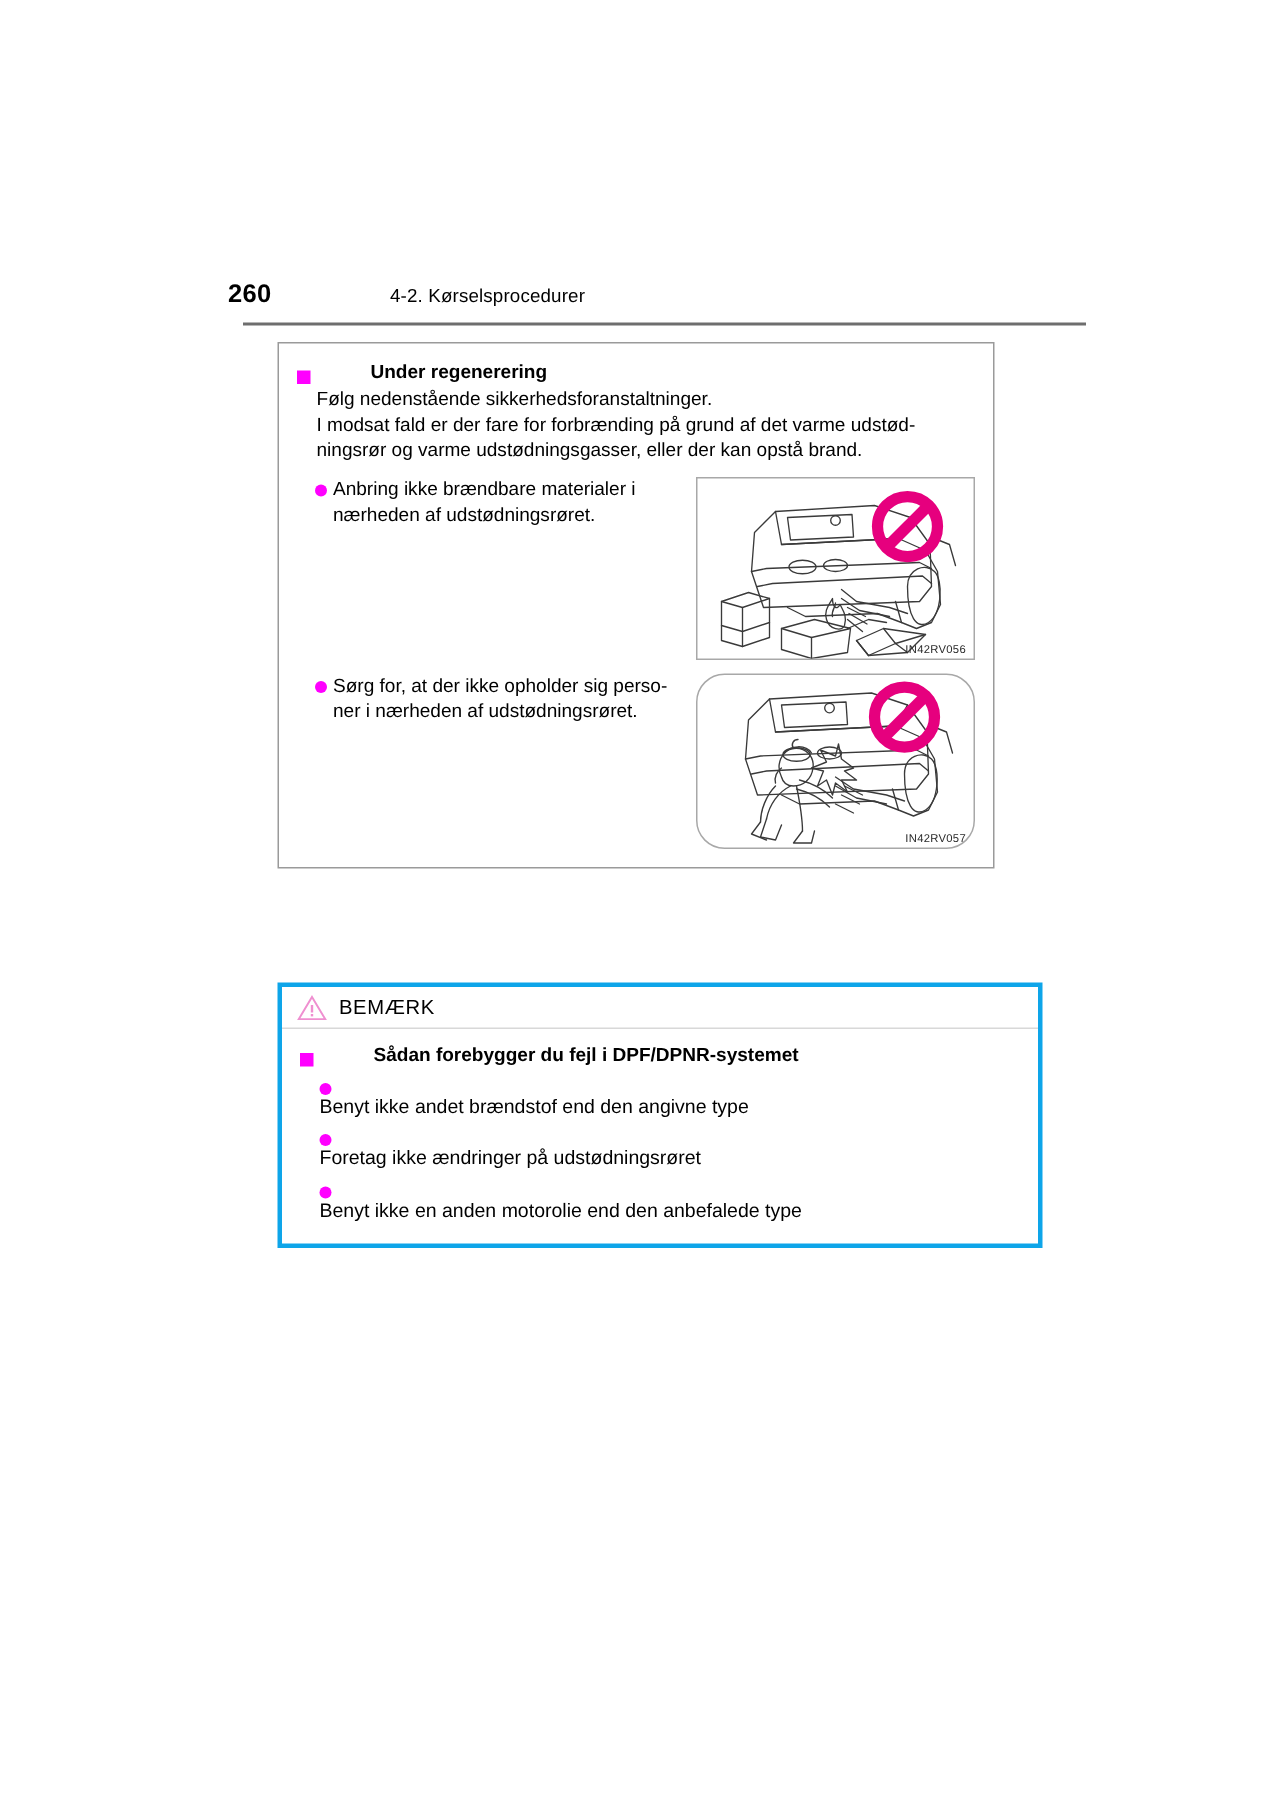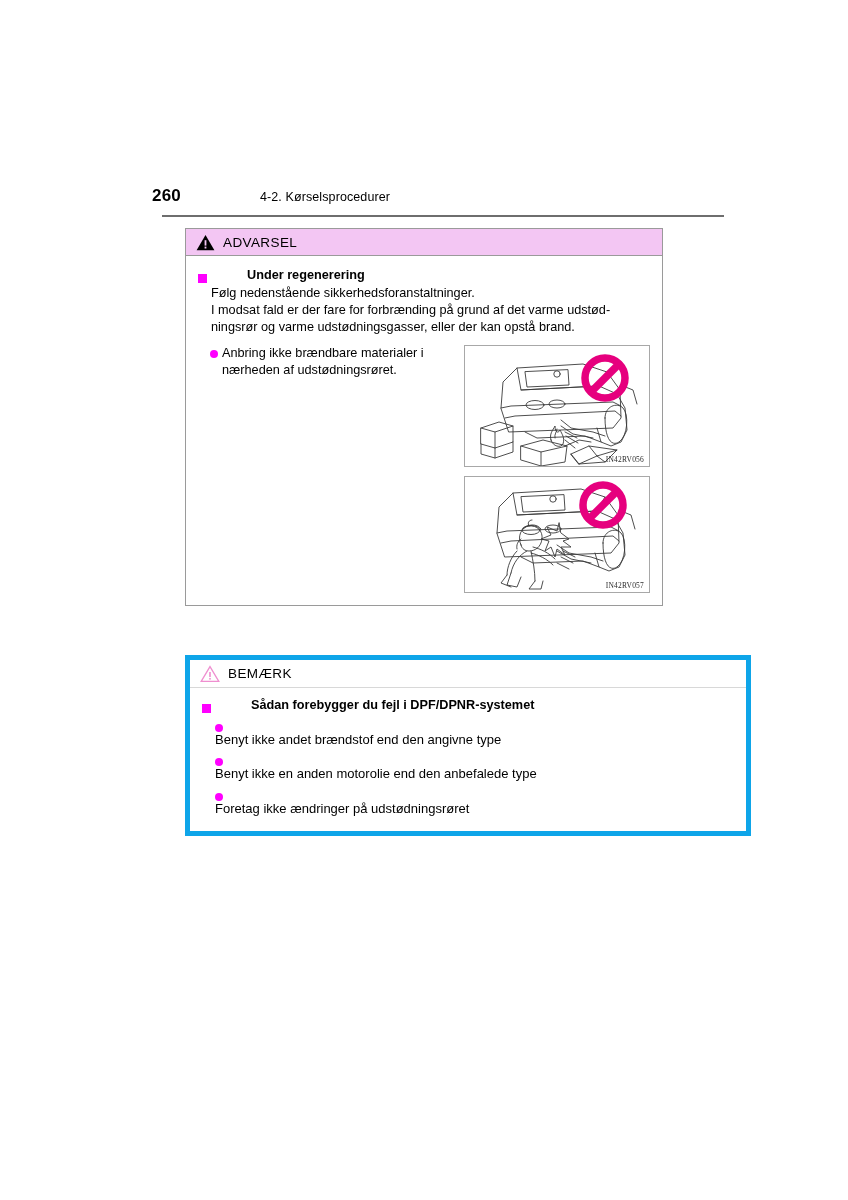"ADVARSEL" div.warning-head { html: <div> <span> <svg> <polygon></polygon> <rect></rect> <rect></rect> </svg> </span> <span>ADVARSEL</span> </div> -> none }
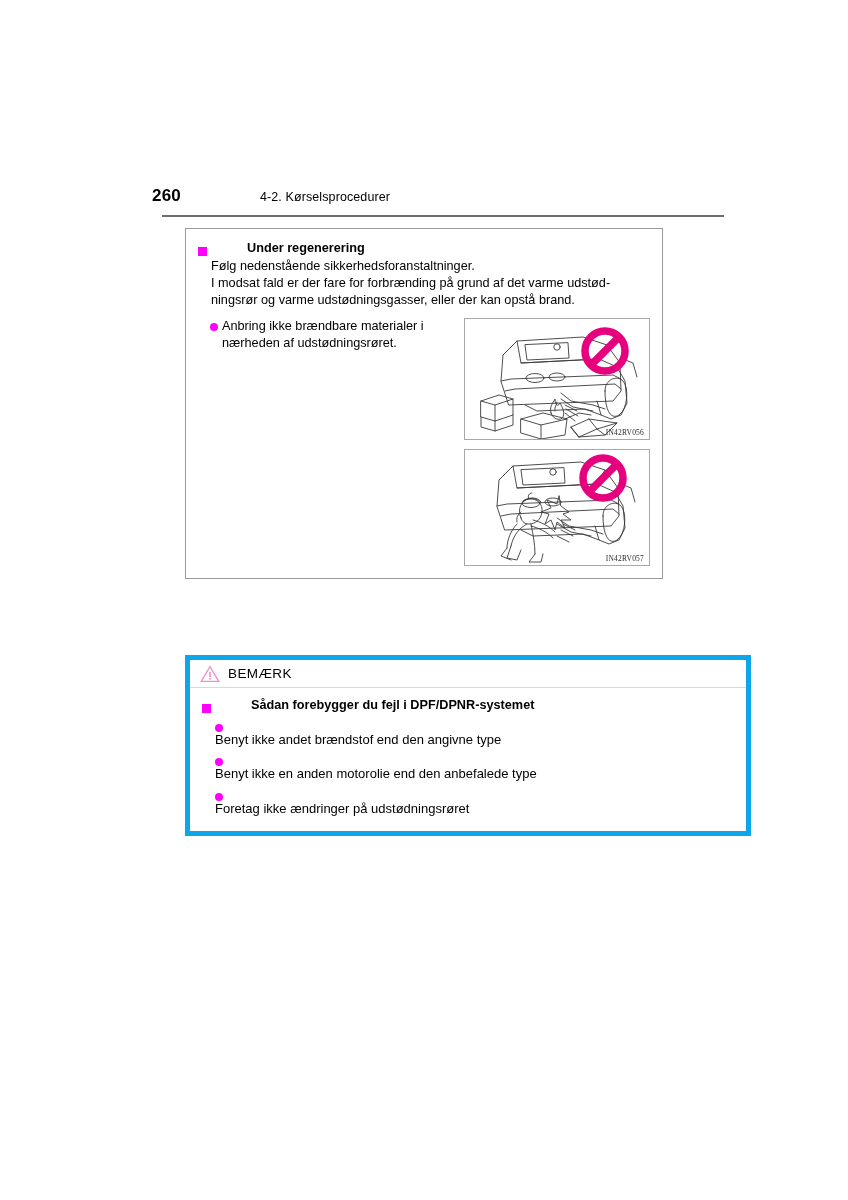"IN42RV056" .illu-code { font-family: Liberation Serif, serif -> Liberation Sans, sans-serif }
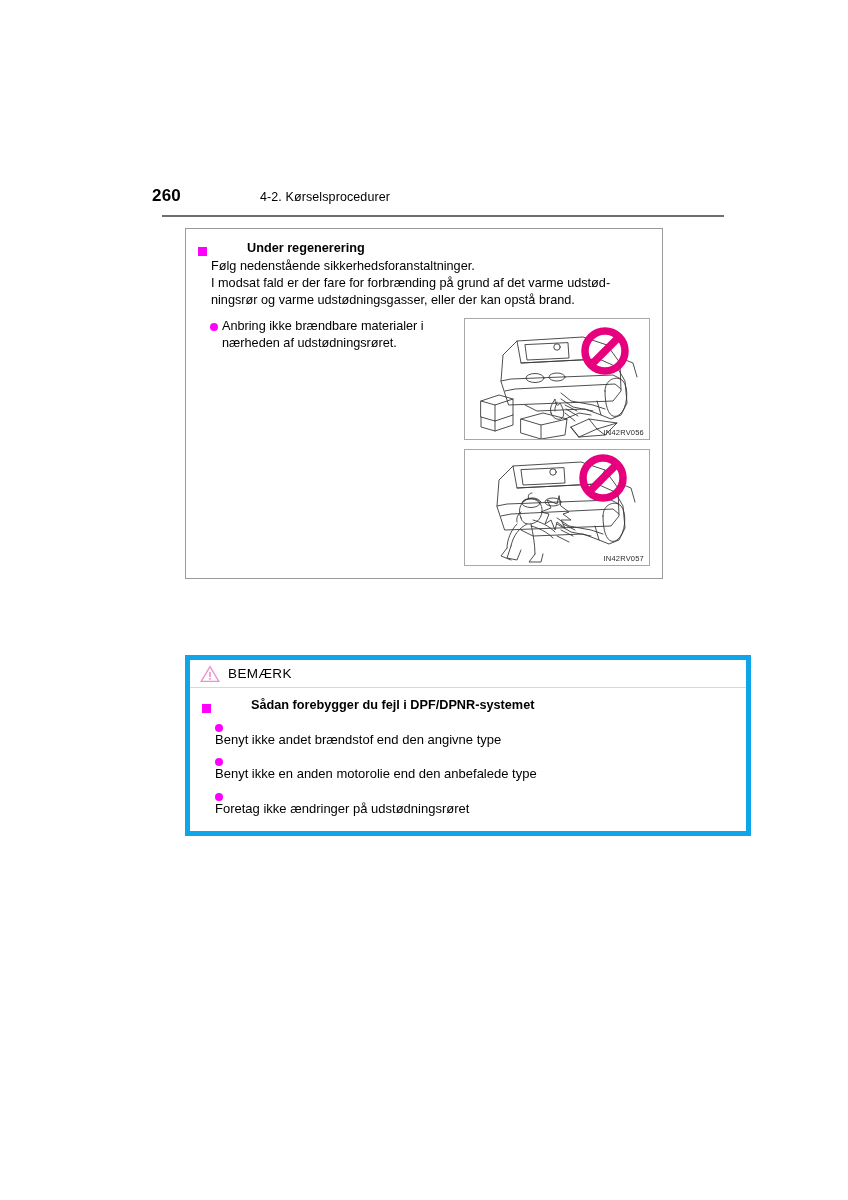"Sørg for, at der ikke" div.item-text-col { html: none -> <div> <div> <span></span> <span> <span>Sørg for, at der ikke opholder sig perso-</span> <span>ner i nærheden af udstødningsrøret.</span> </span> </div> </div> }
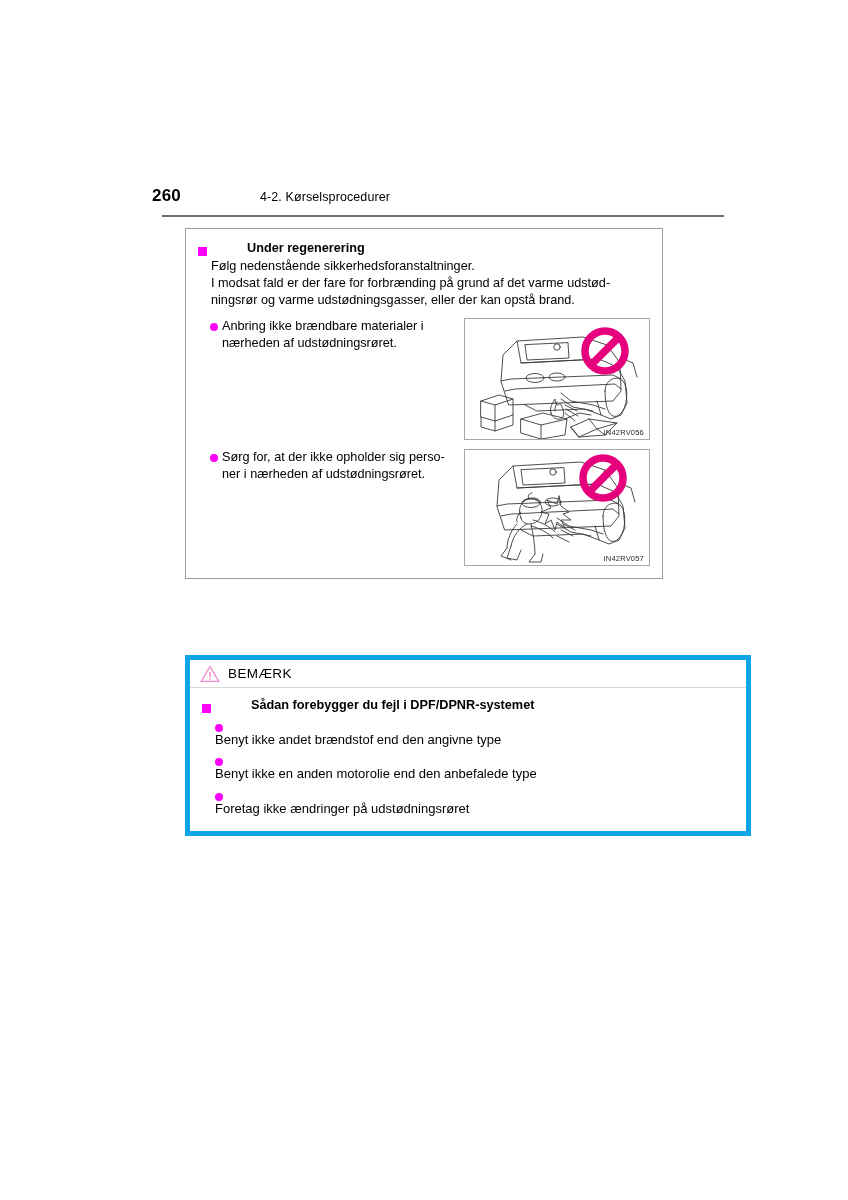"IN42RV057" .illu-box.tall { border-radius: none -> 19px }
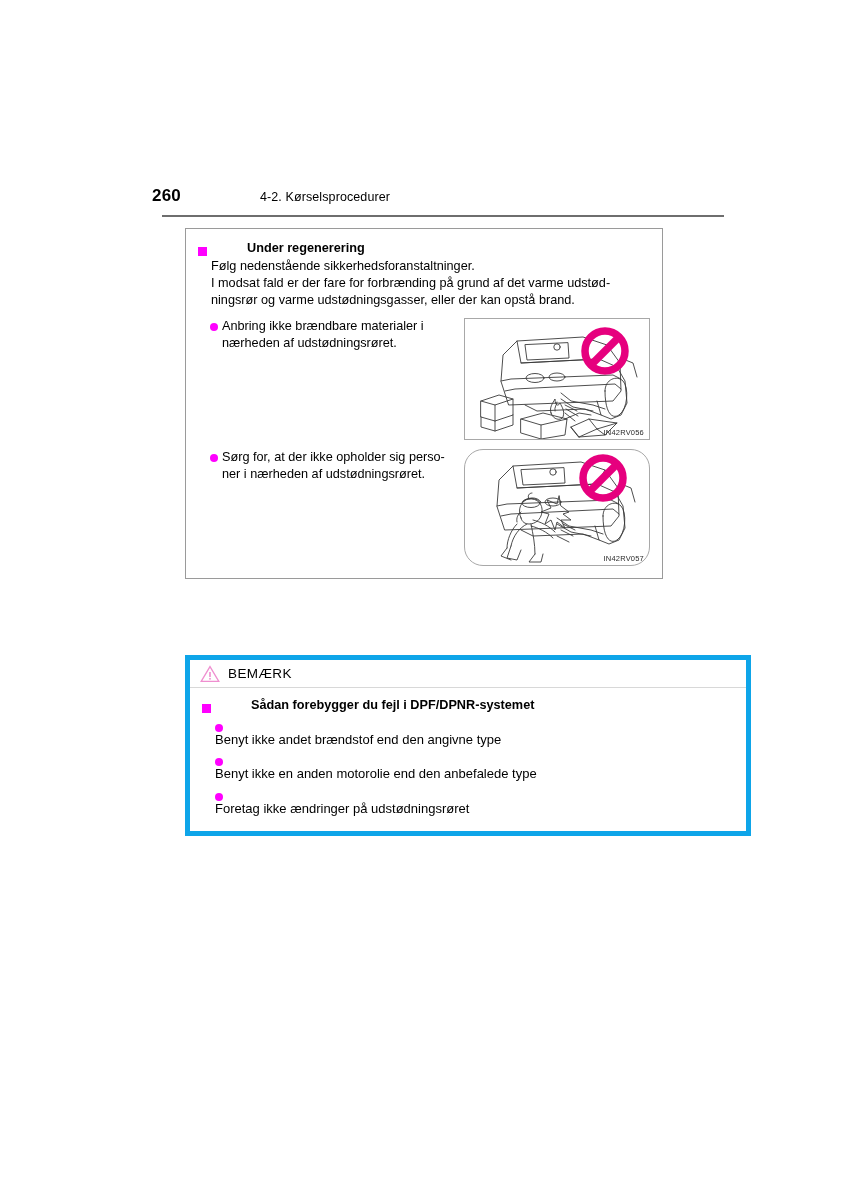"BEMÆRK" .notice-box { border: 5px solid #0ea5e9 -> 3px solid #0ea5e9; width: 566px -> 510px }
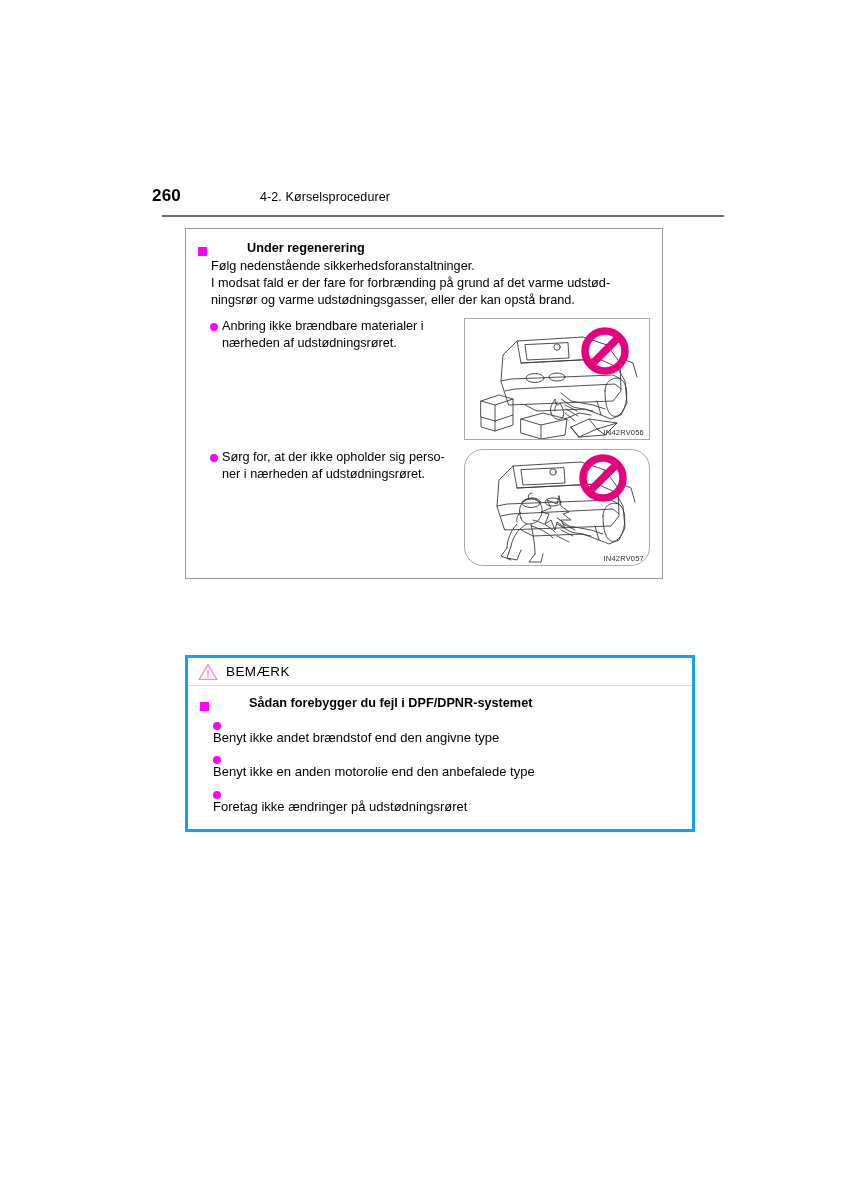"Benyt ikke en anden motorolie" div.notice-dot-item { order: before "Foretag ikke ændringer på" -> after "Foretag ikke ændringer på" }
